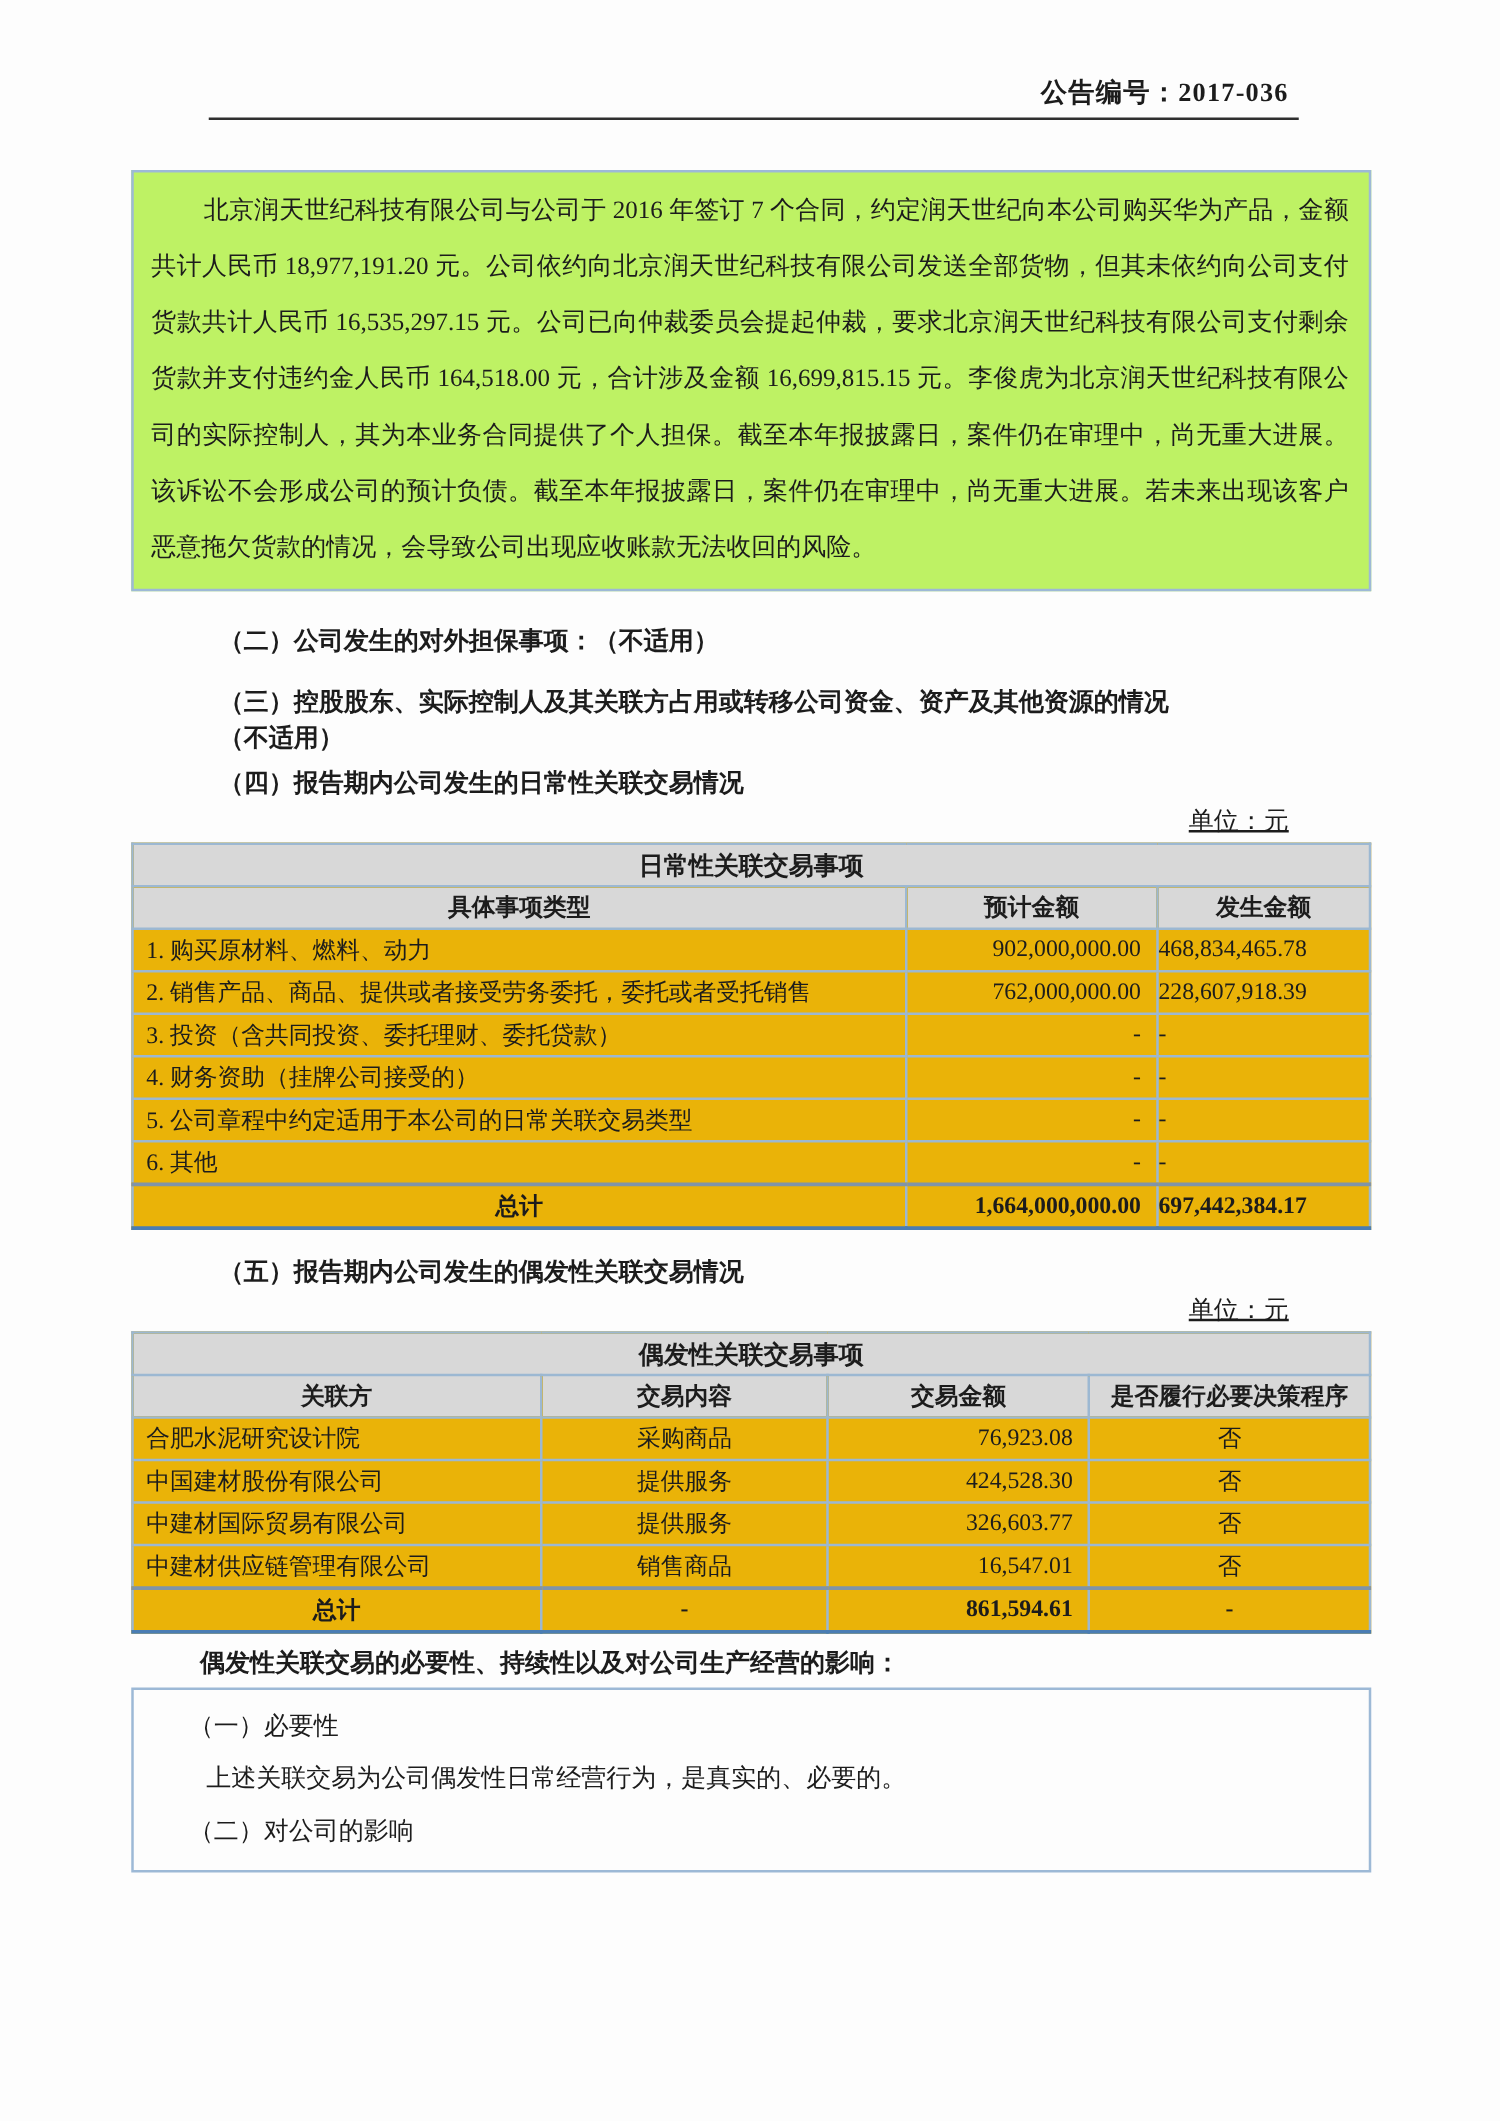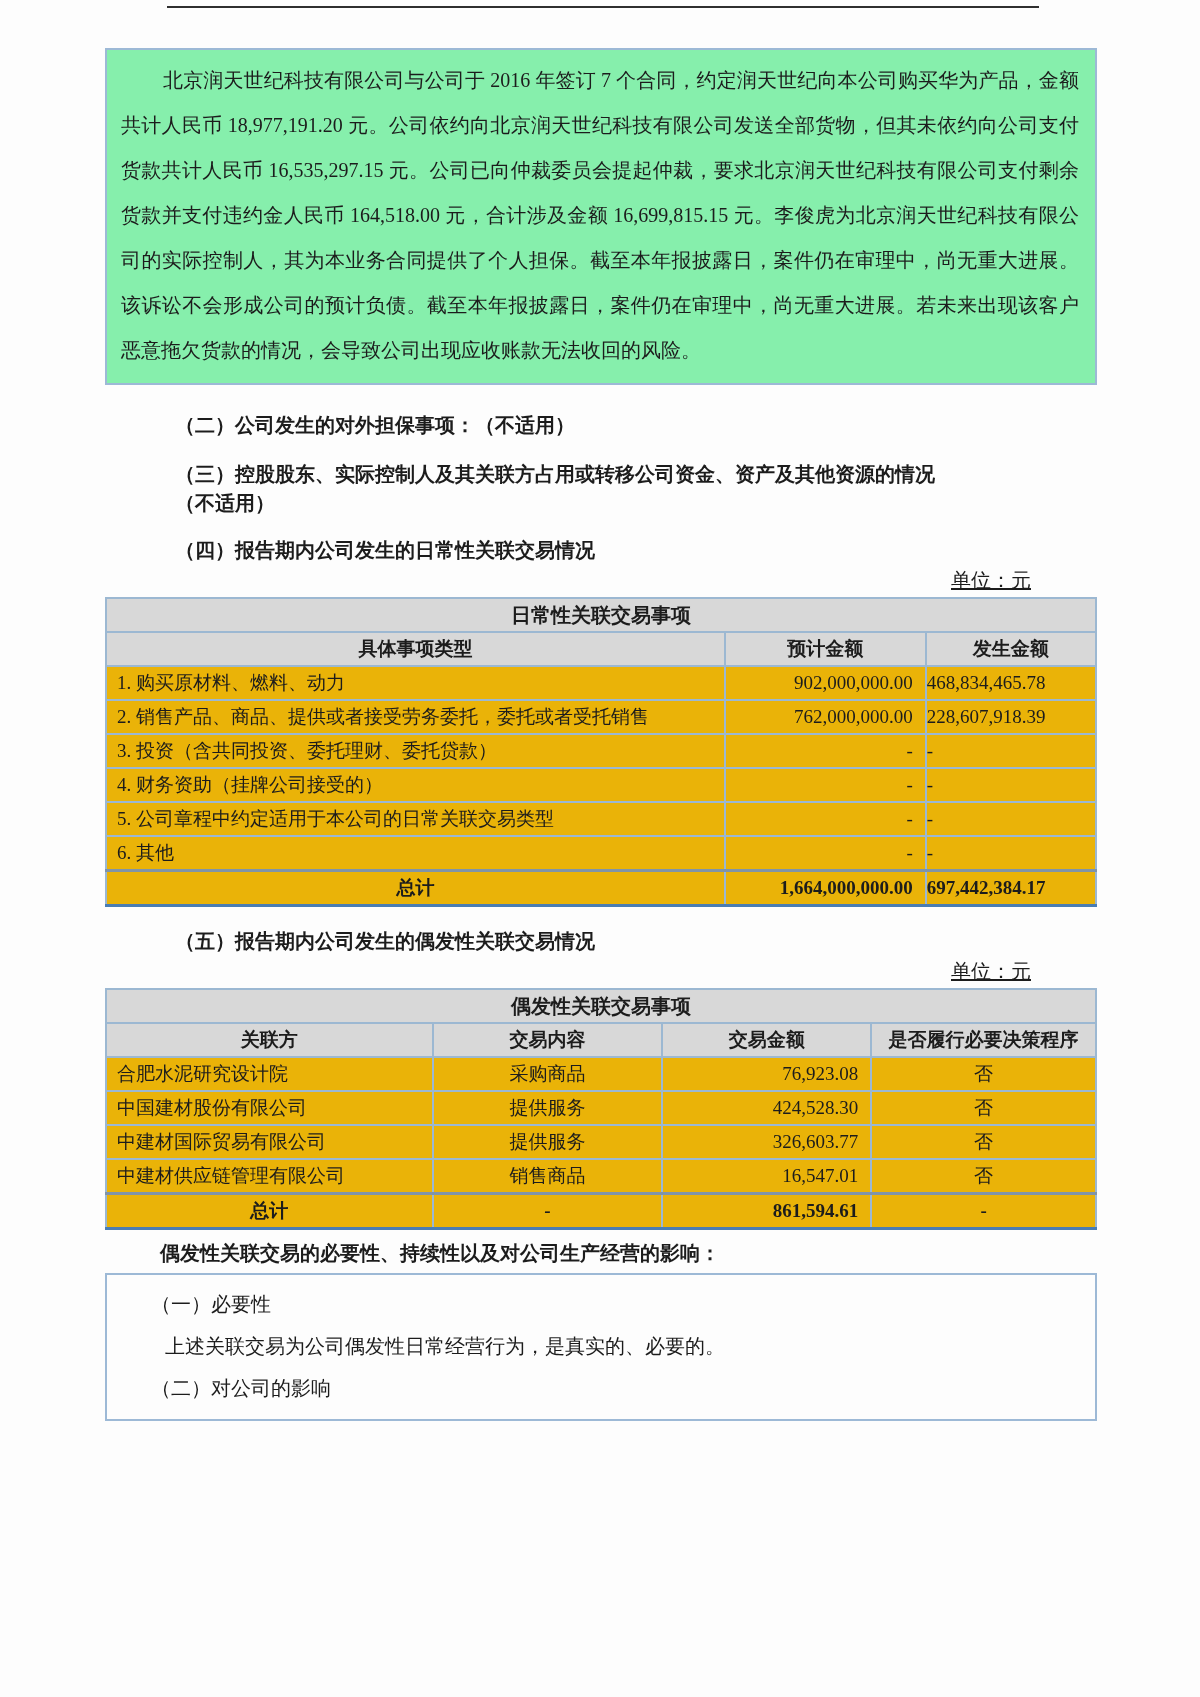"公告编号：2017-036" div.doc-number { html: none -> <div>公告编号：2017-036</div> }
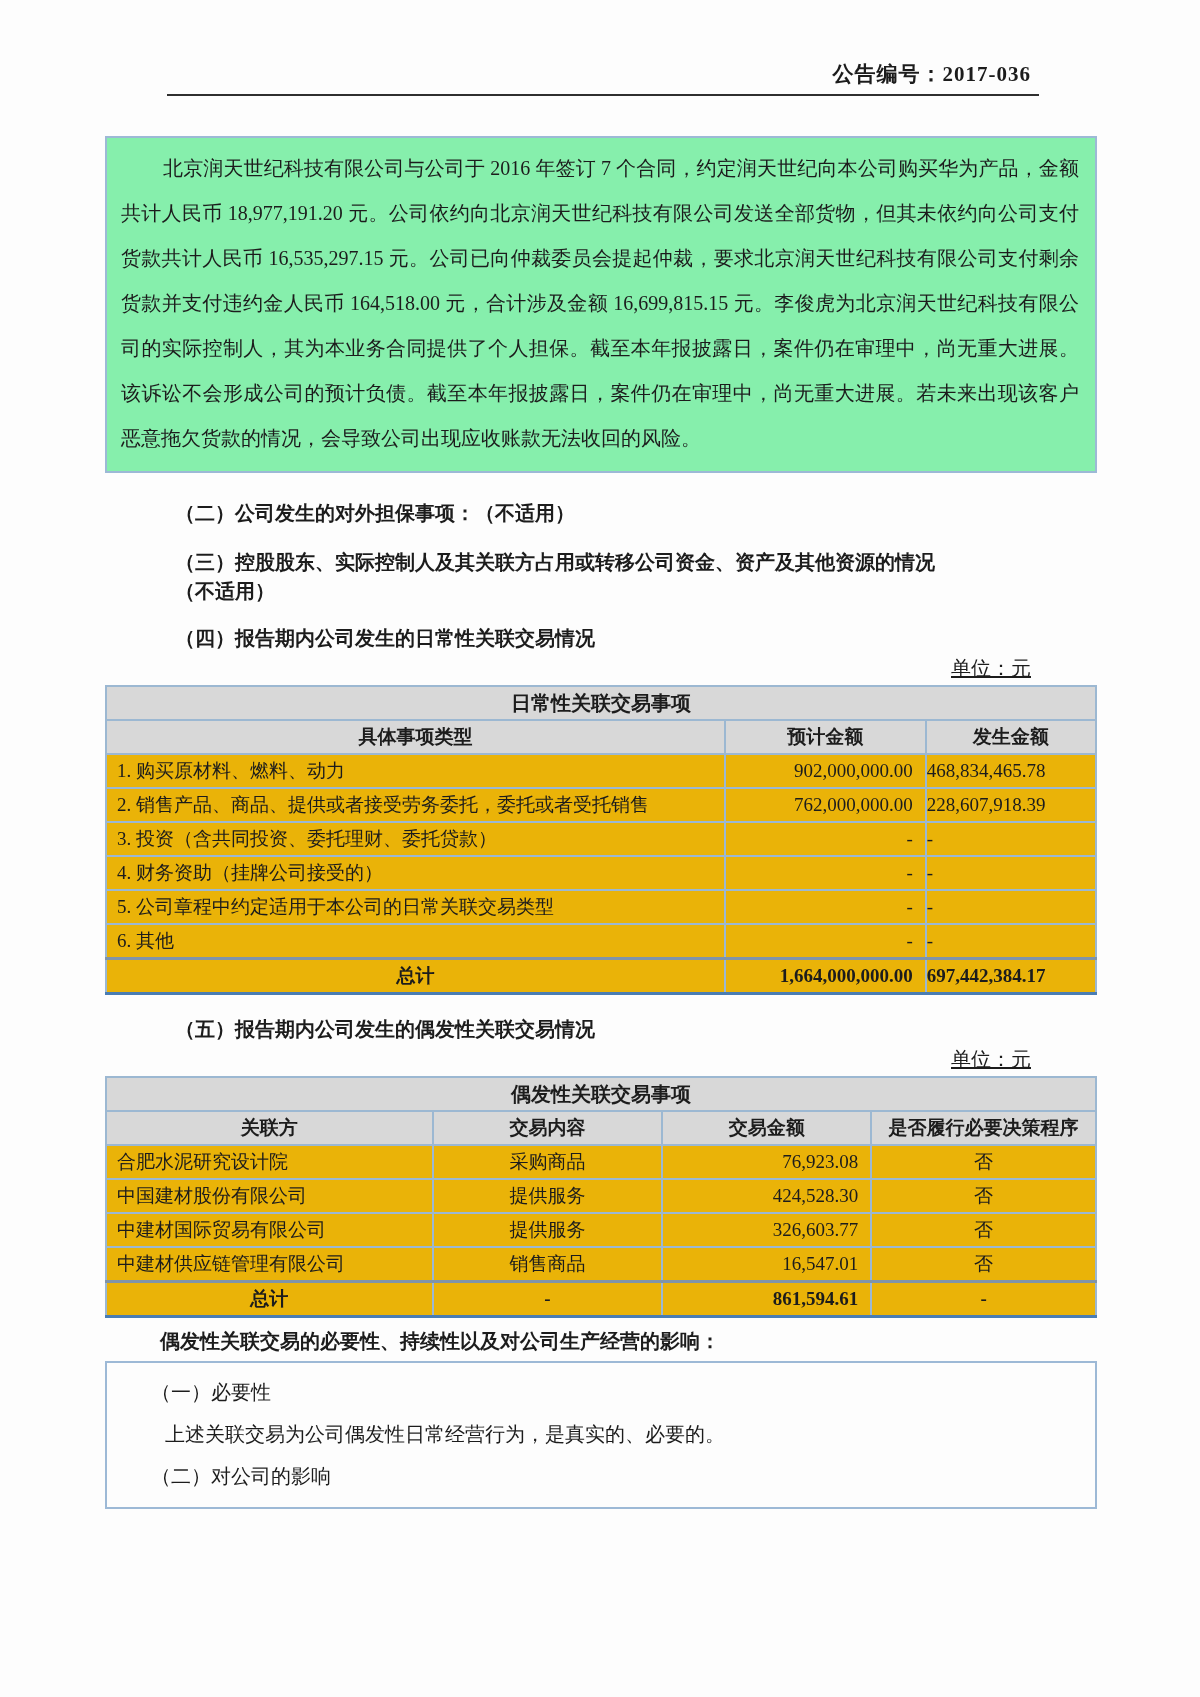"北京润天世纪科技有限公司与公司于 2016 年签订 7" .intro-box { background: #86efac -> #bef264 }
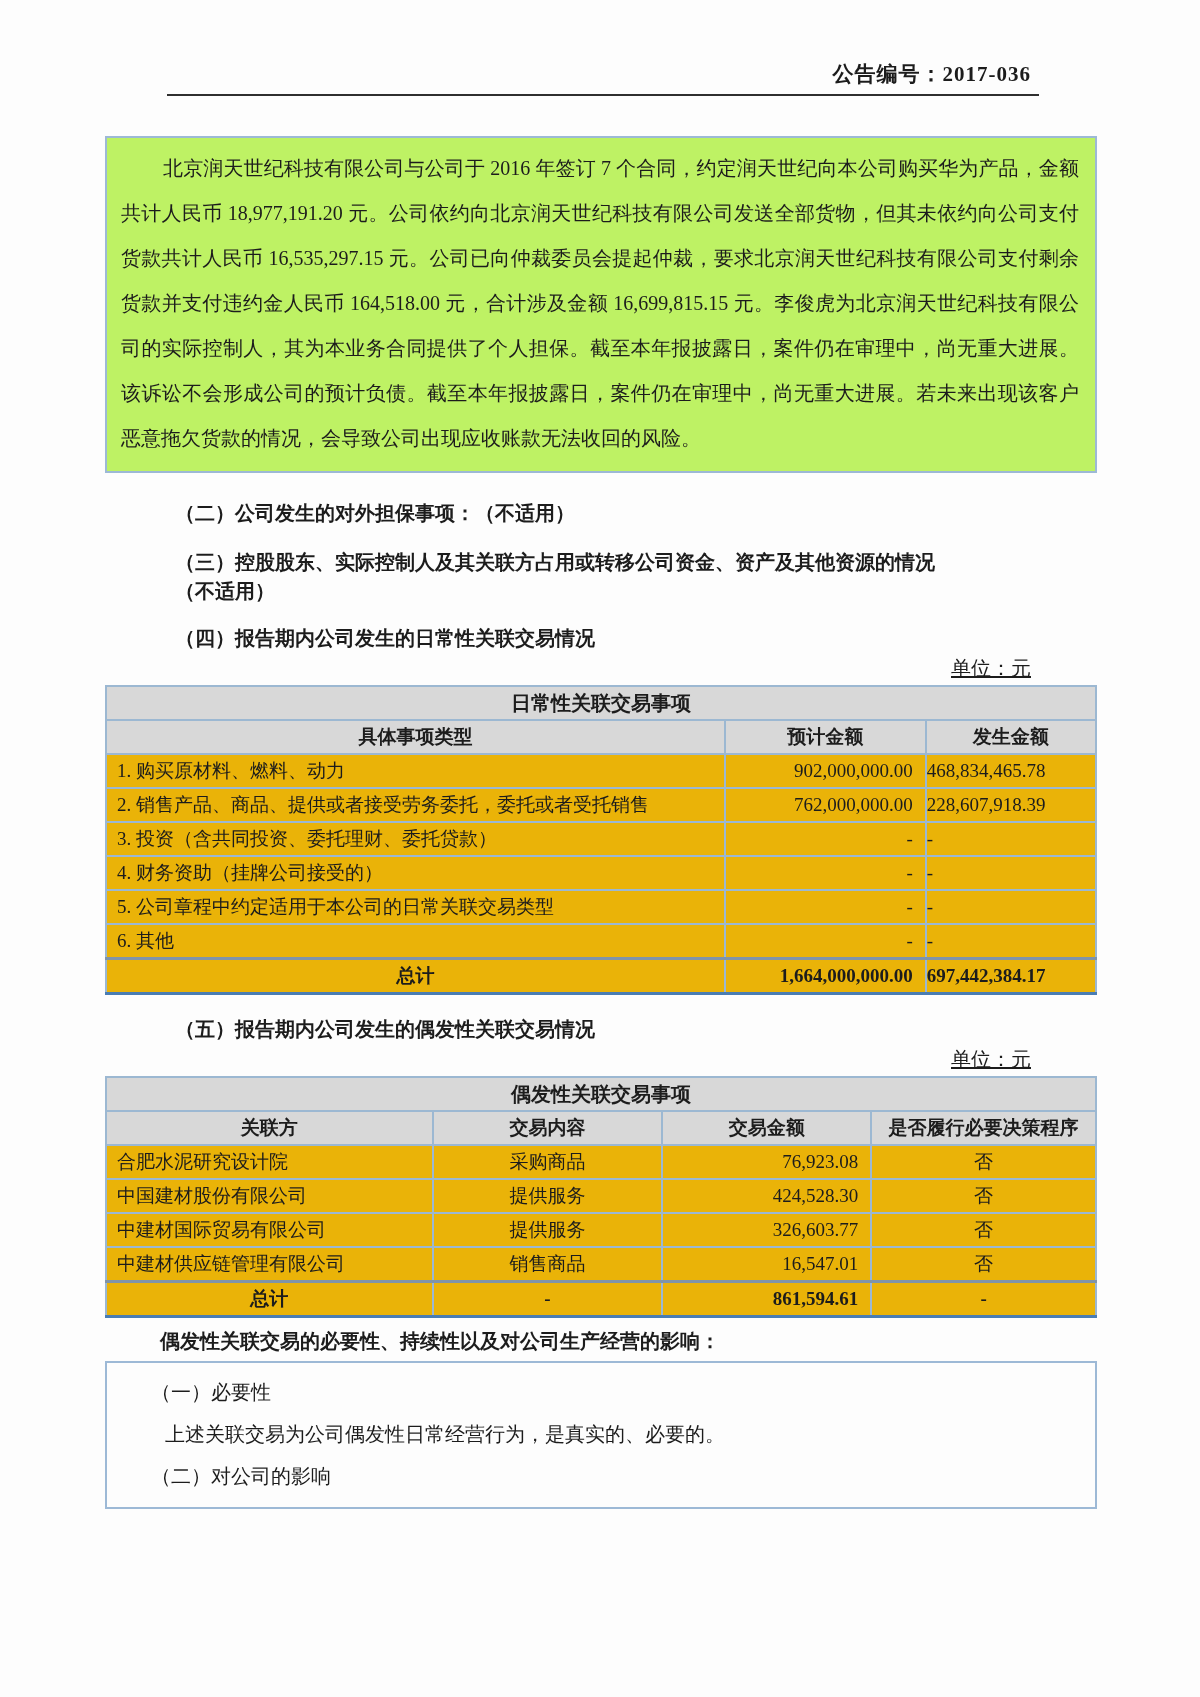"（四）报告期内公司发生的日常性关联交易情况" .sec-heading.four { margin-top: 18px -> 7px }
